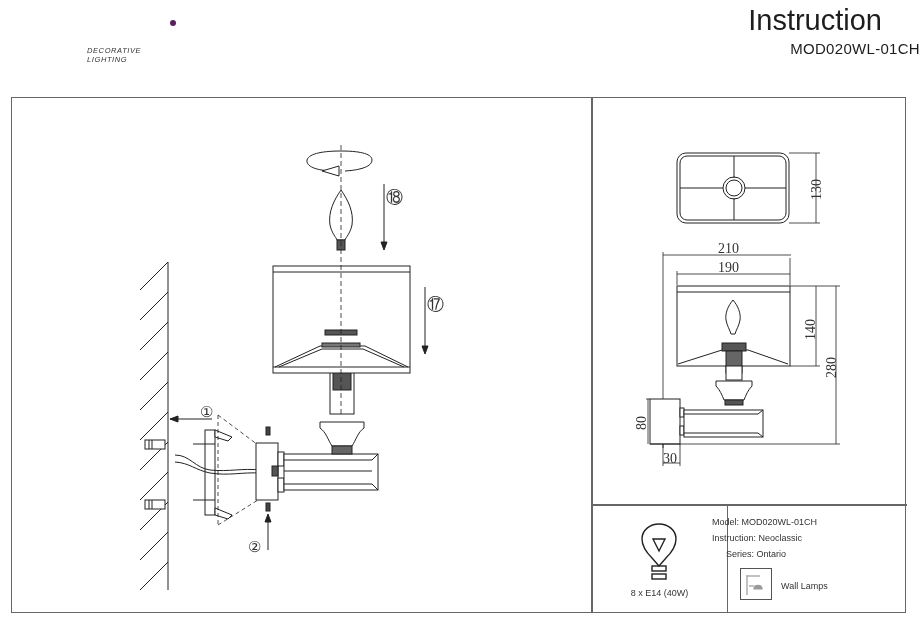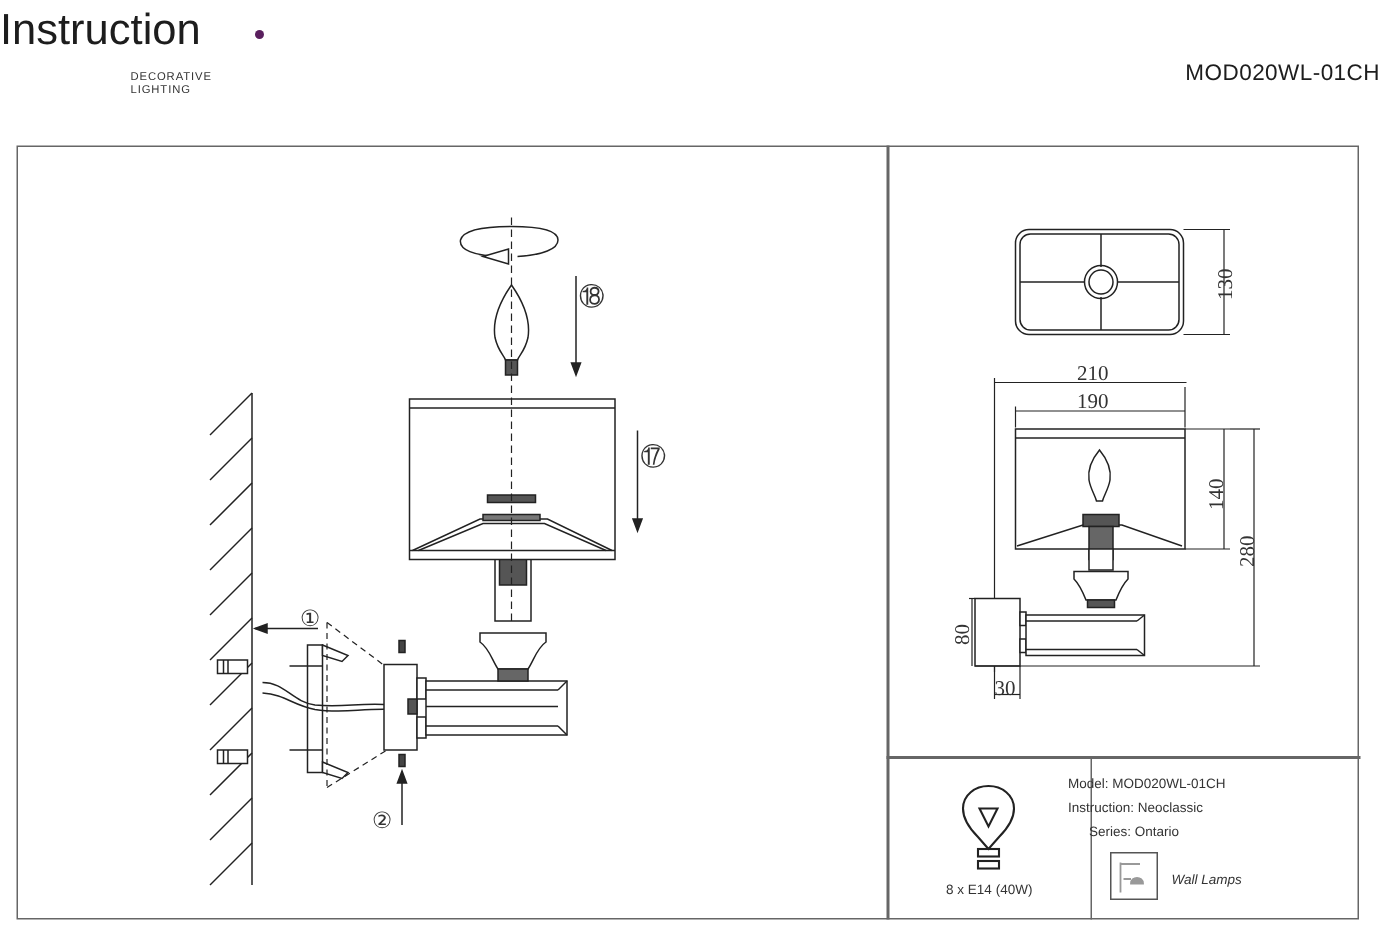"Instruction" .title { text-align: left -> right }
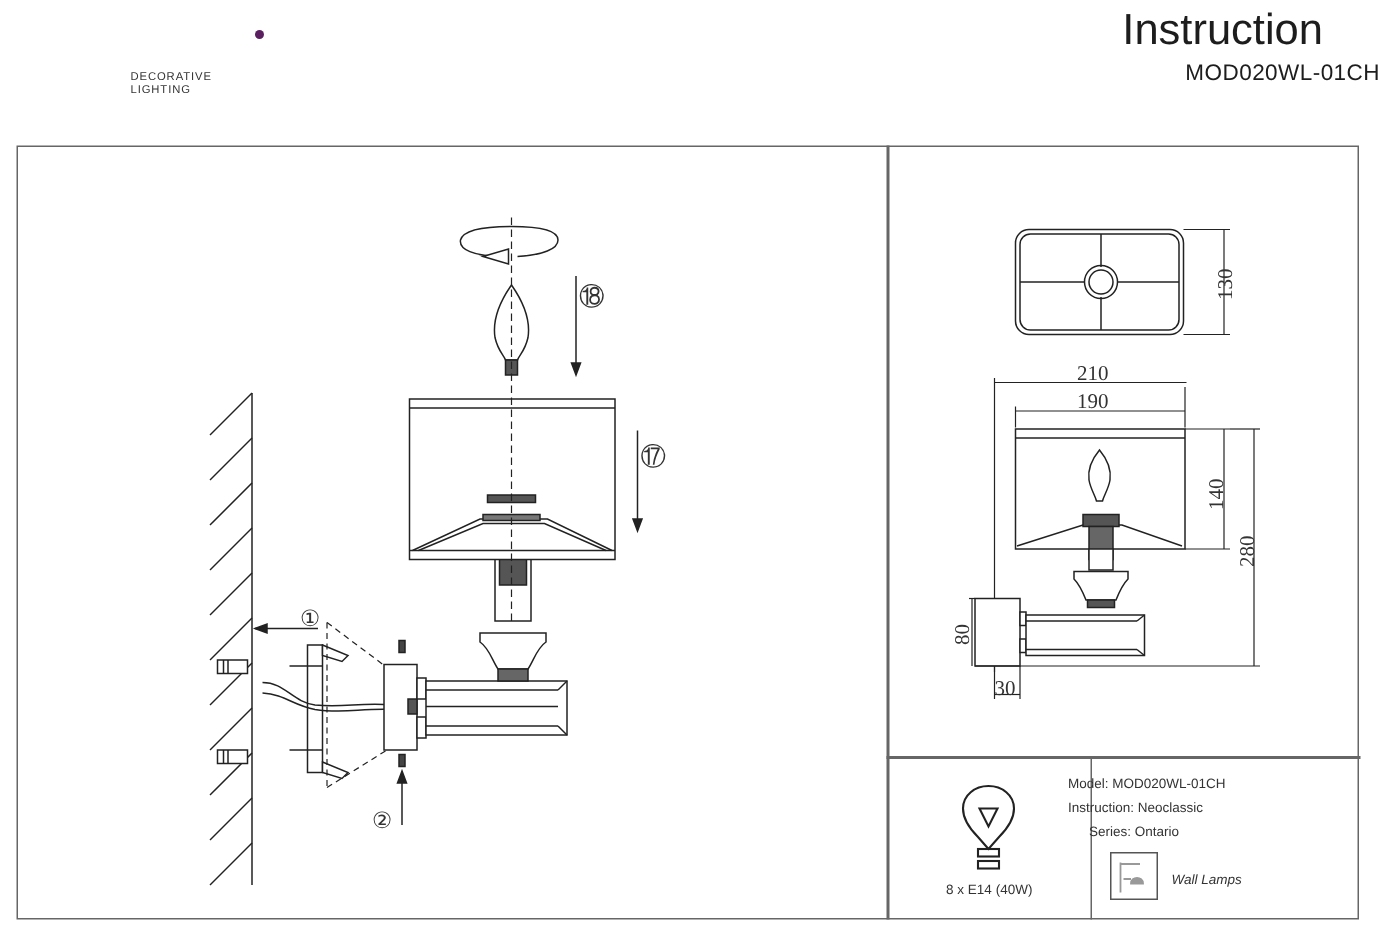"DECORATIVE LIGHTING" .logo-sub { font-style: none -> italic }
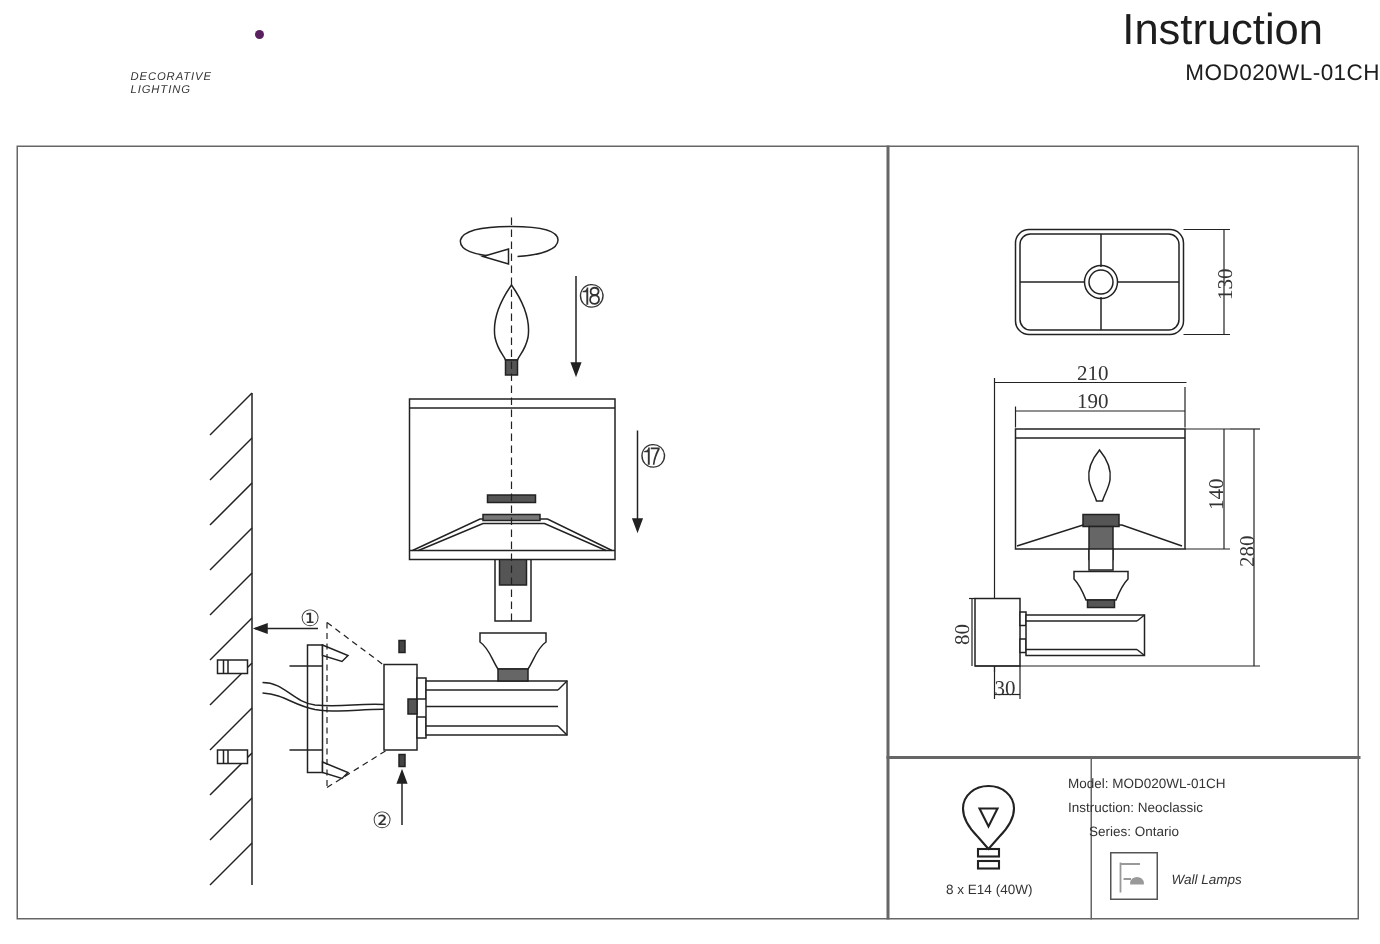"Wall Lamps" .wall-label { font-style: italic -> none }
